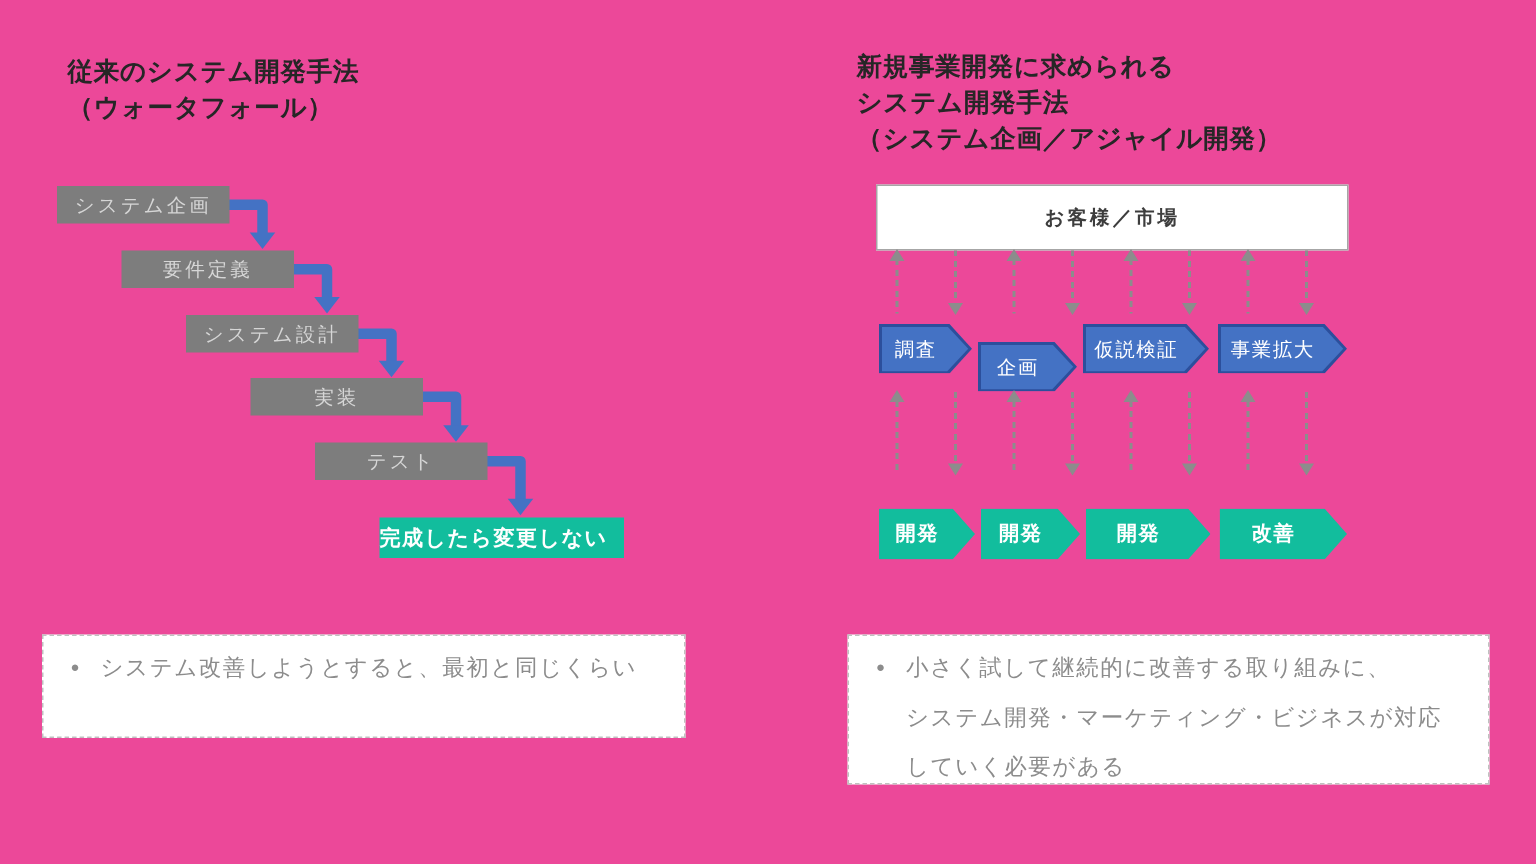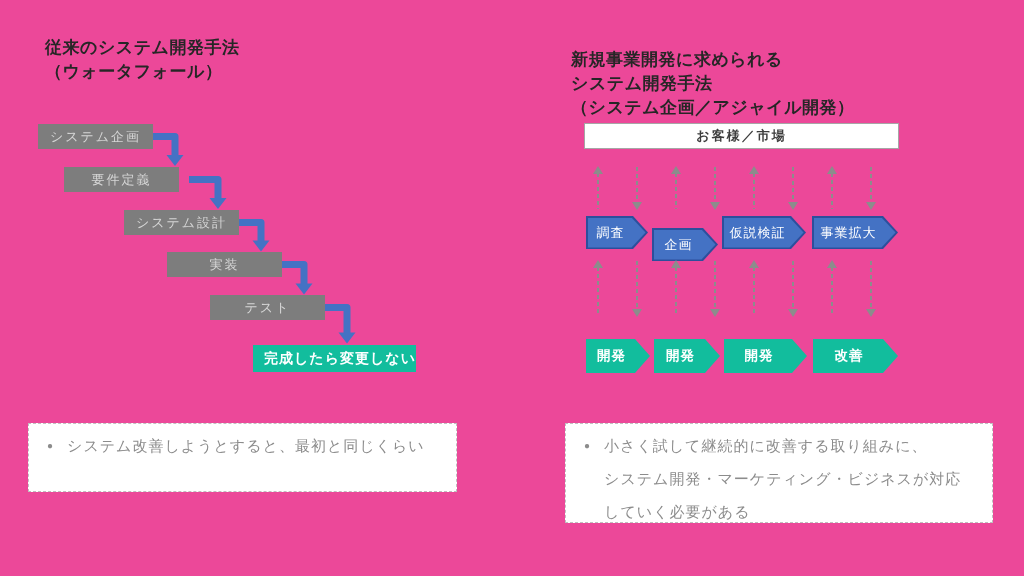"新規事業開発に求められる" .title-right { top: 48px -> 33px }
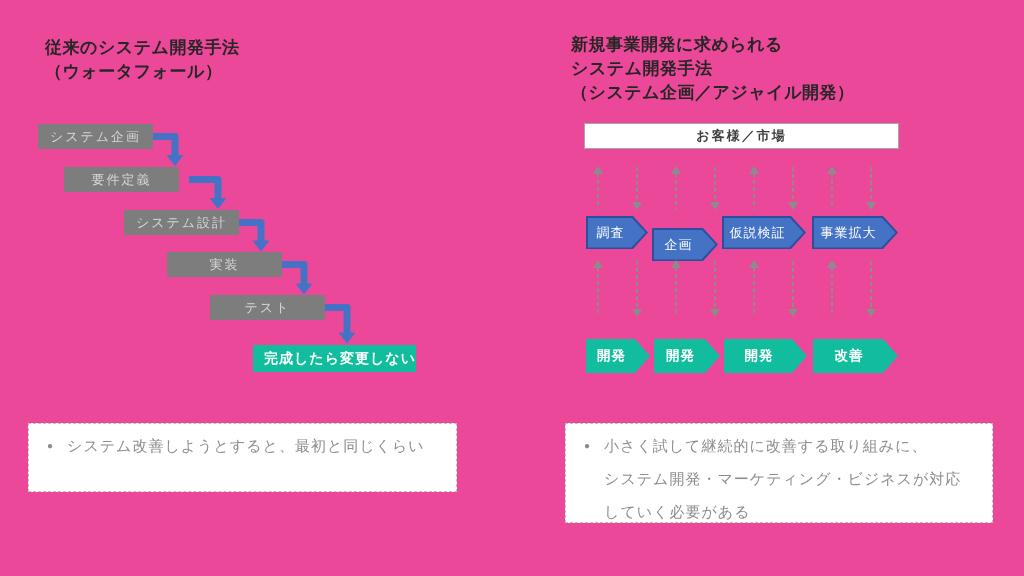"お客様／市場" .market-box { height: 26px -> 44px }
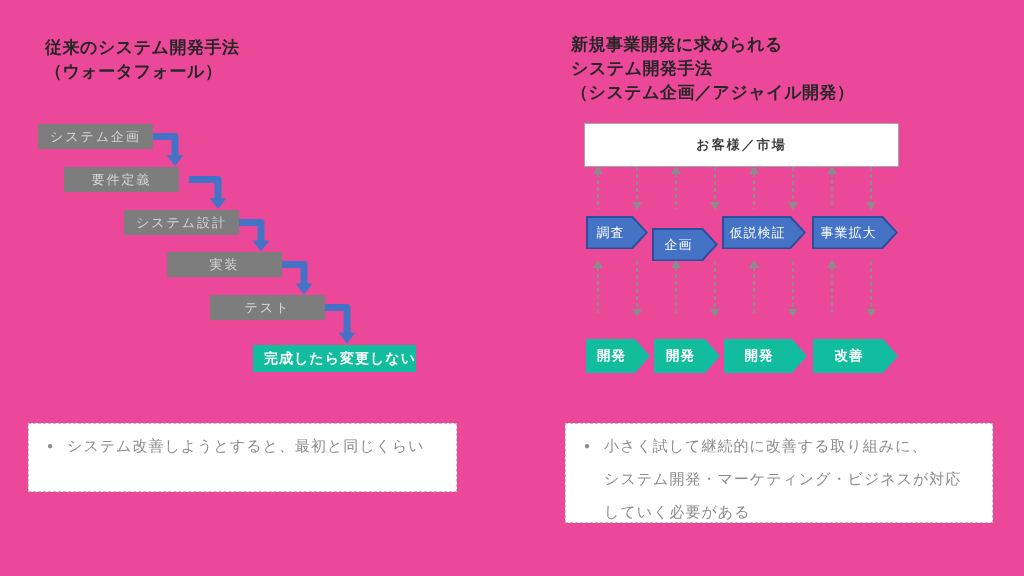"要件定義" div.wf-box { left: 64px -> 81px }
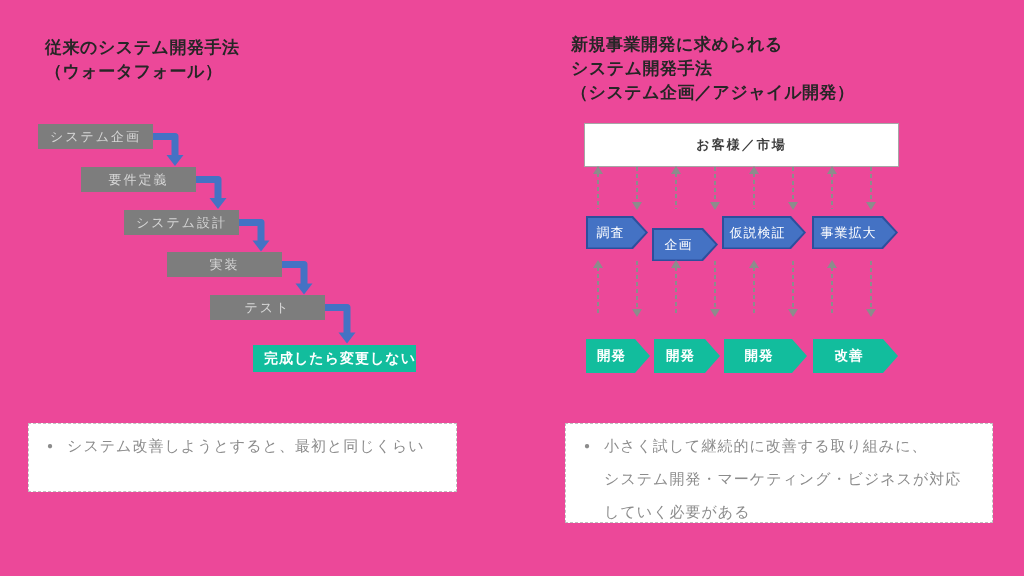"完成したら変更しない" .wf-final { justify-content: flex-end -> flex-start }
